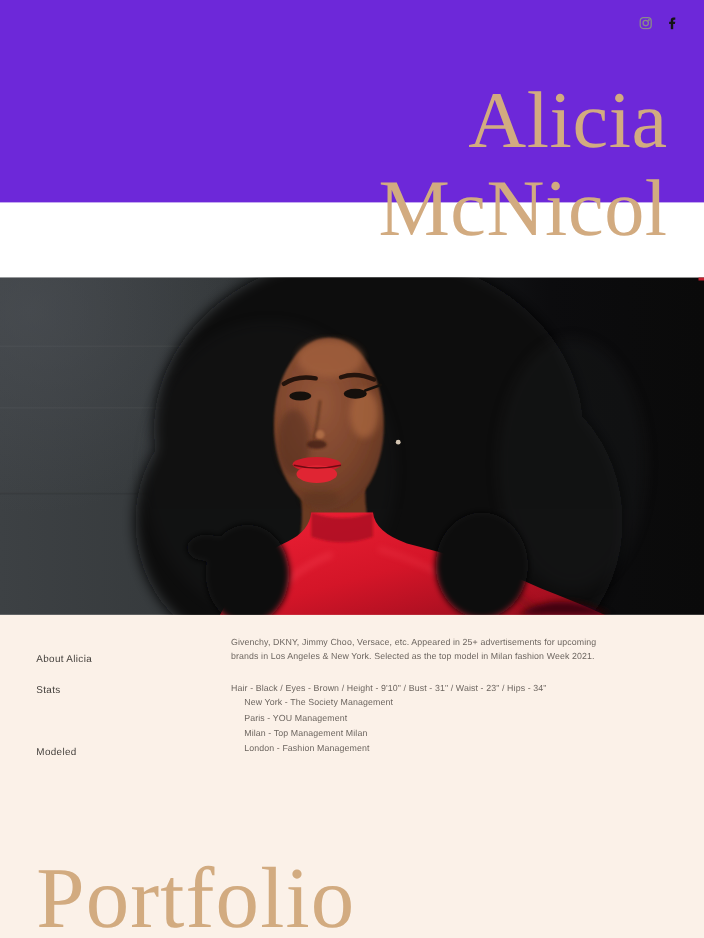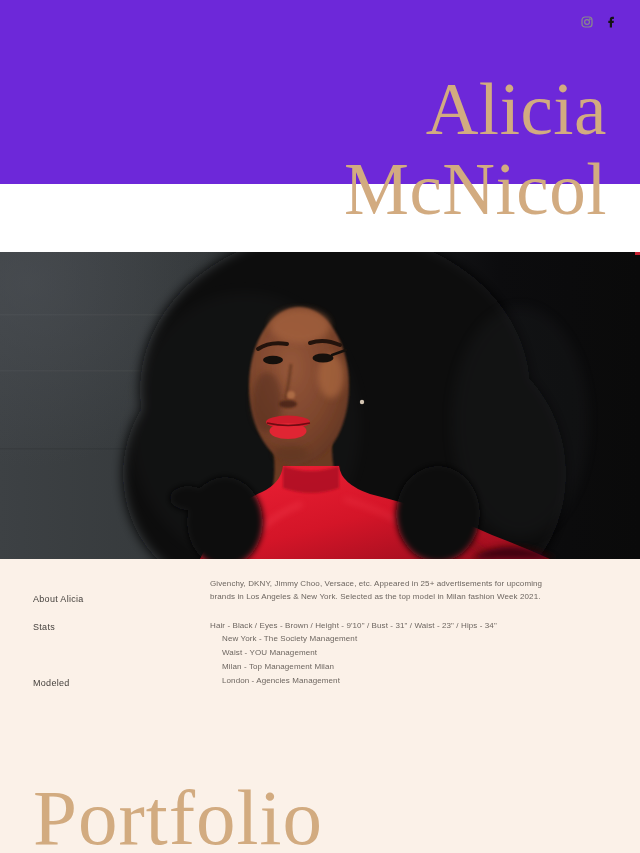"Waist - YOU Management" div.agency-line { text: Waist -> Paris }
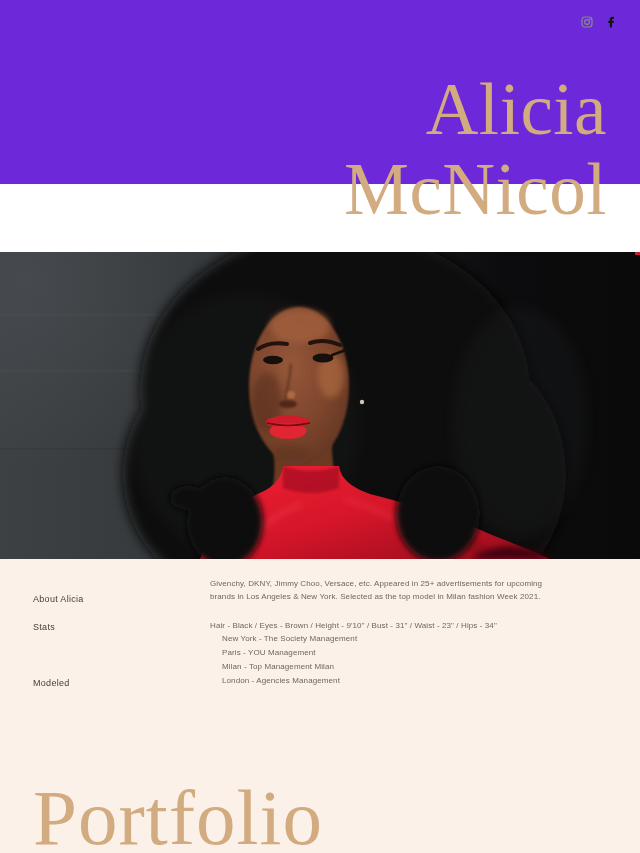"London - Agencies Management" div.agency-line { text: Agencies -> Fashion }
